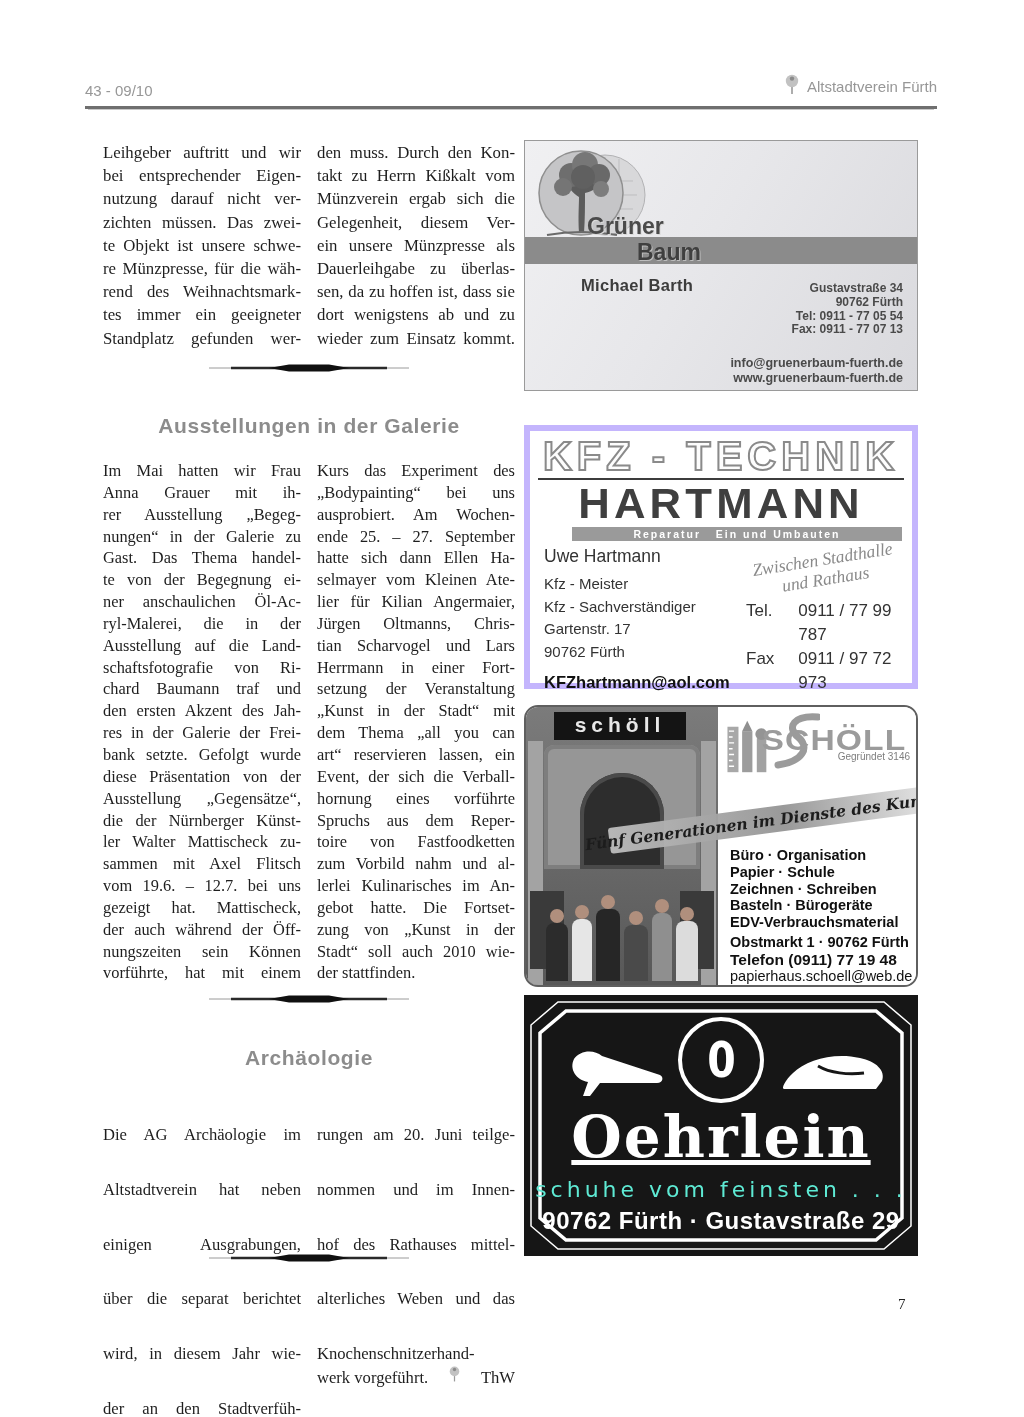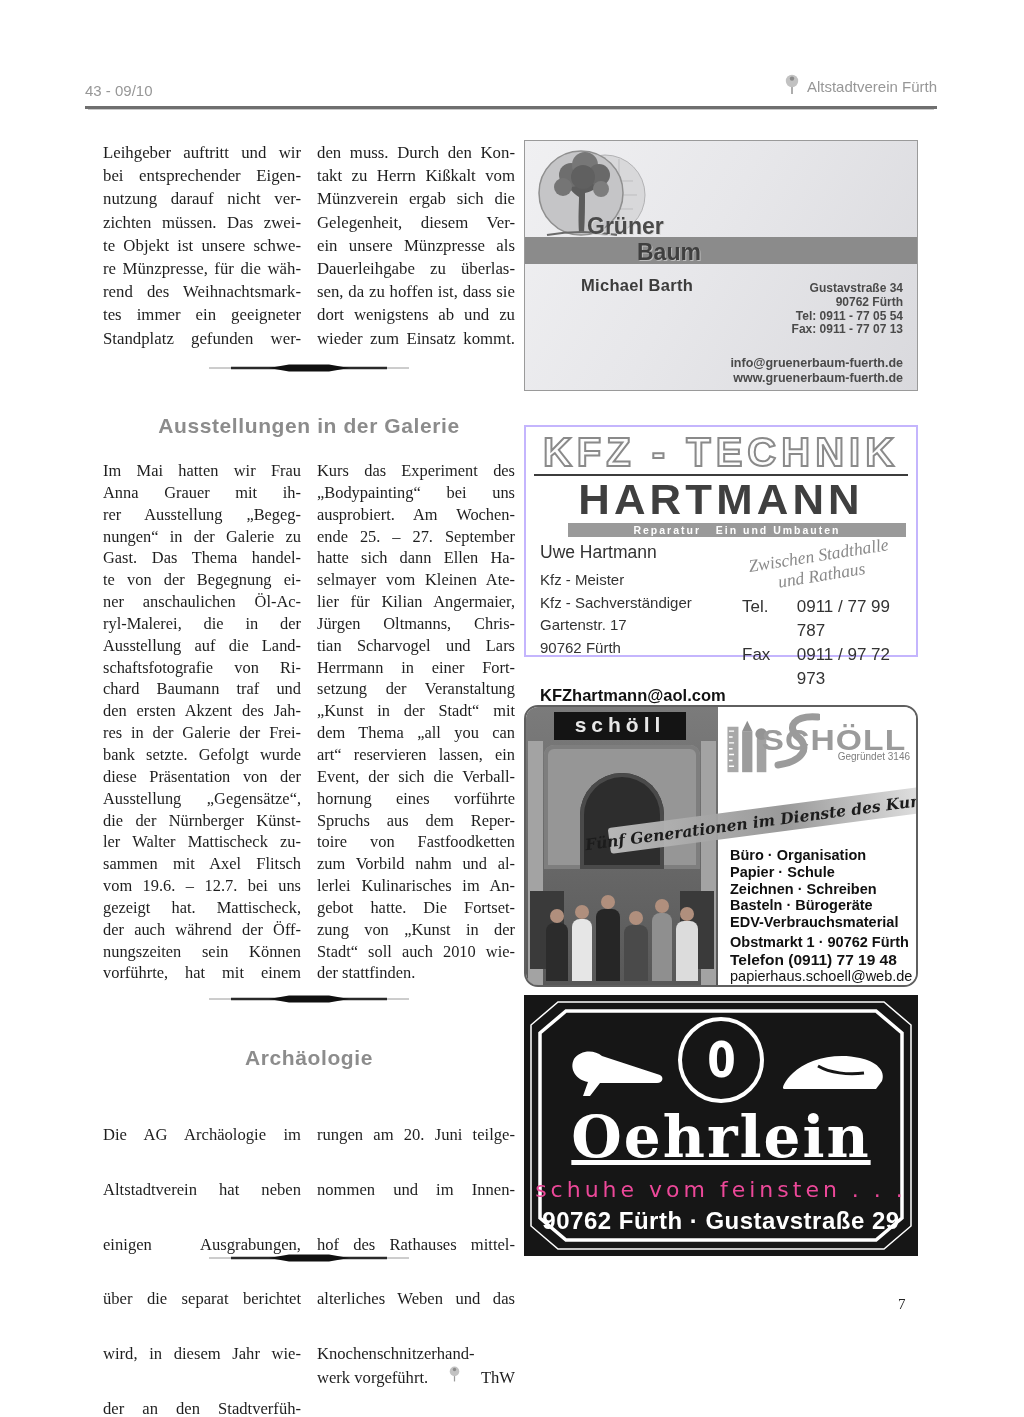"KFZ - TECHNIK" .ad-hm { border: 2px solid #c4b5fd -> 6px solid #c4b5fd; height: 232px -> 264px }
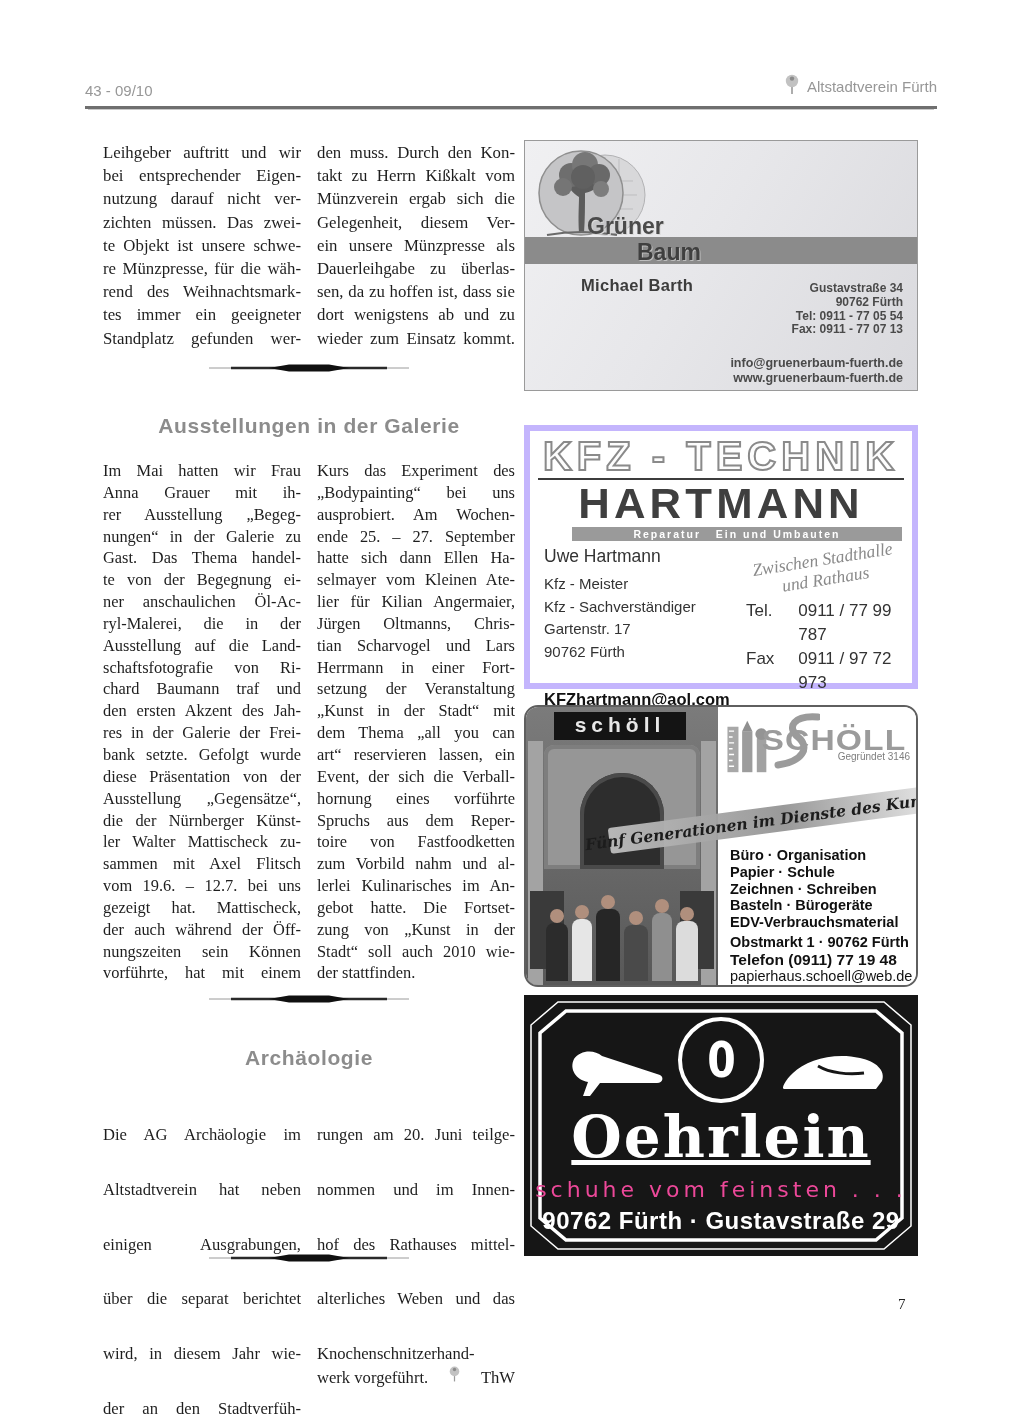"KFZhartmann@aol.com" .hm-mail { margin-top: 27px -> 10px }
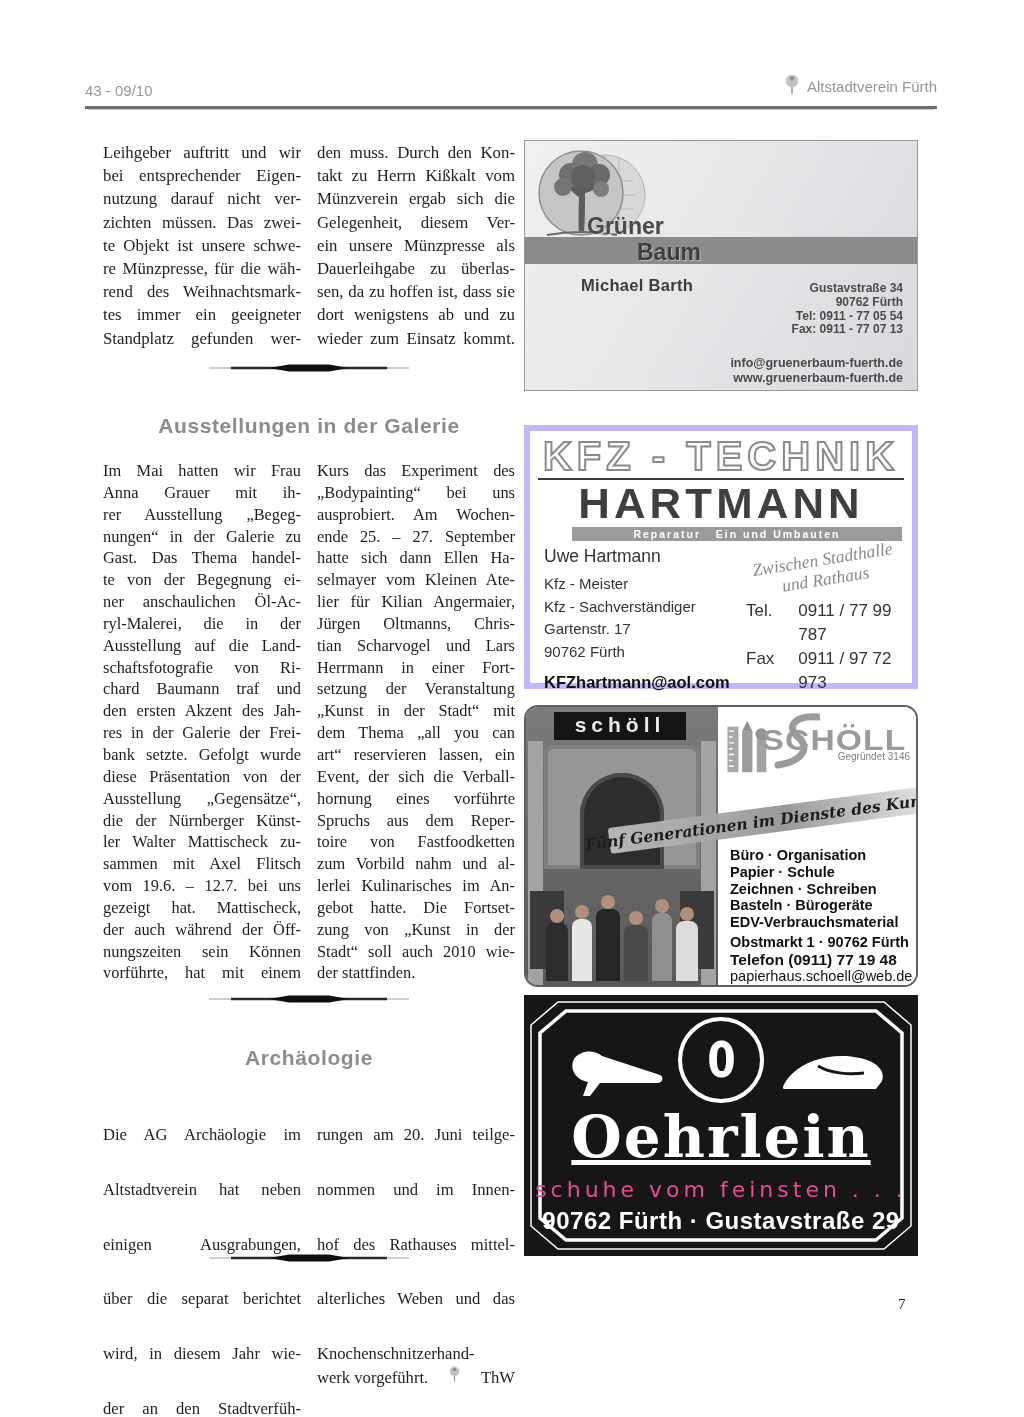"schuhe vom feinsten . ." .oe-slogan { color: #ec4899 -> #5eead4 }
